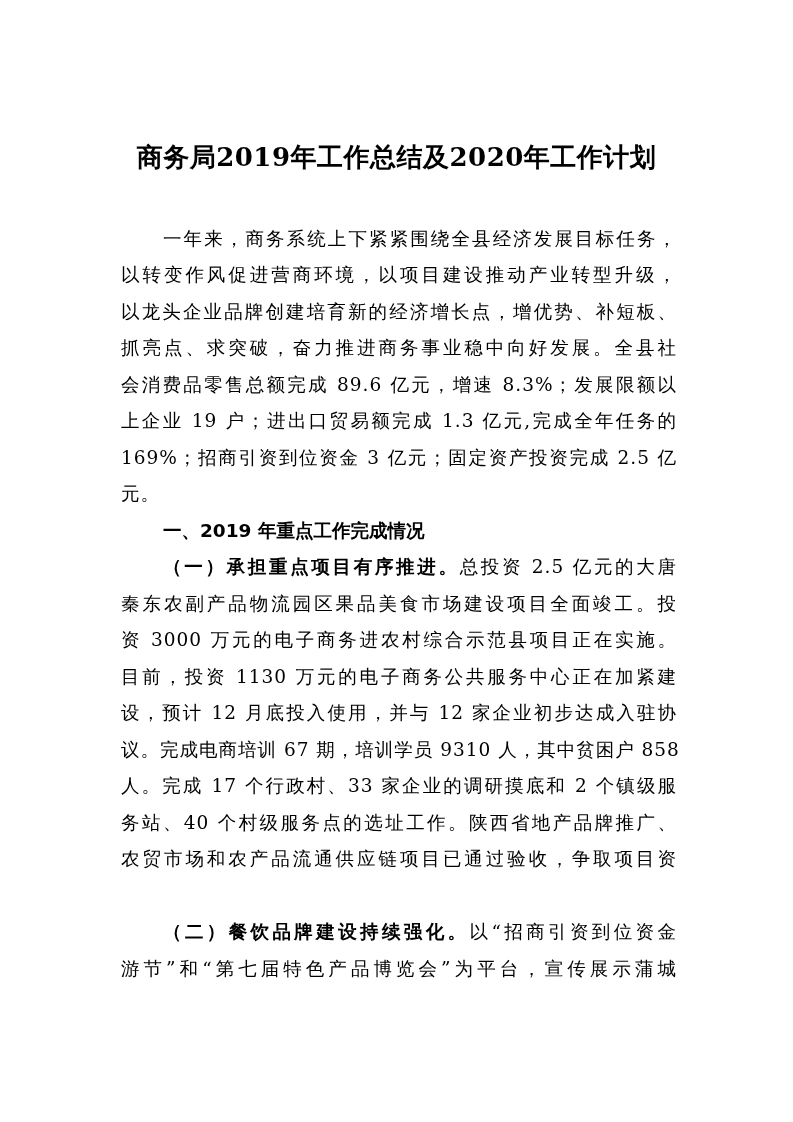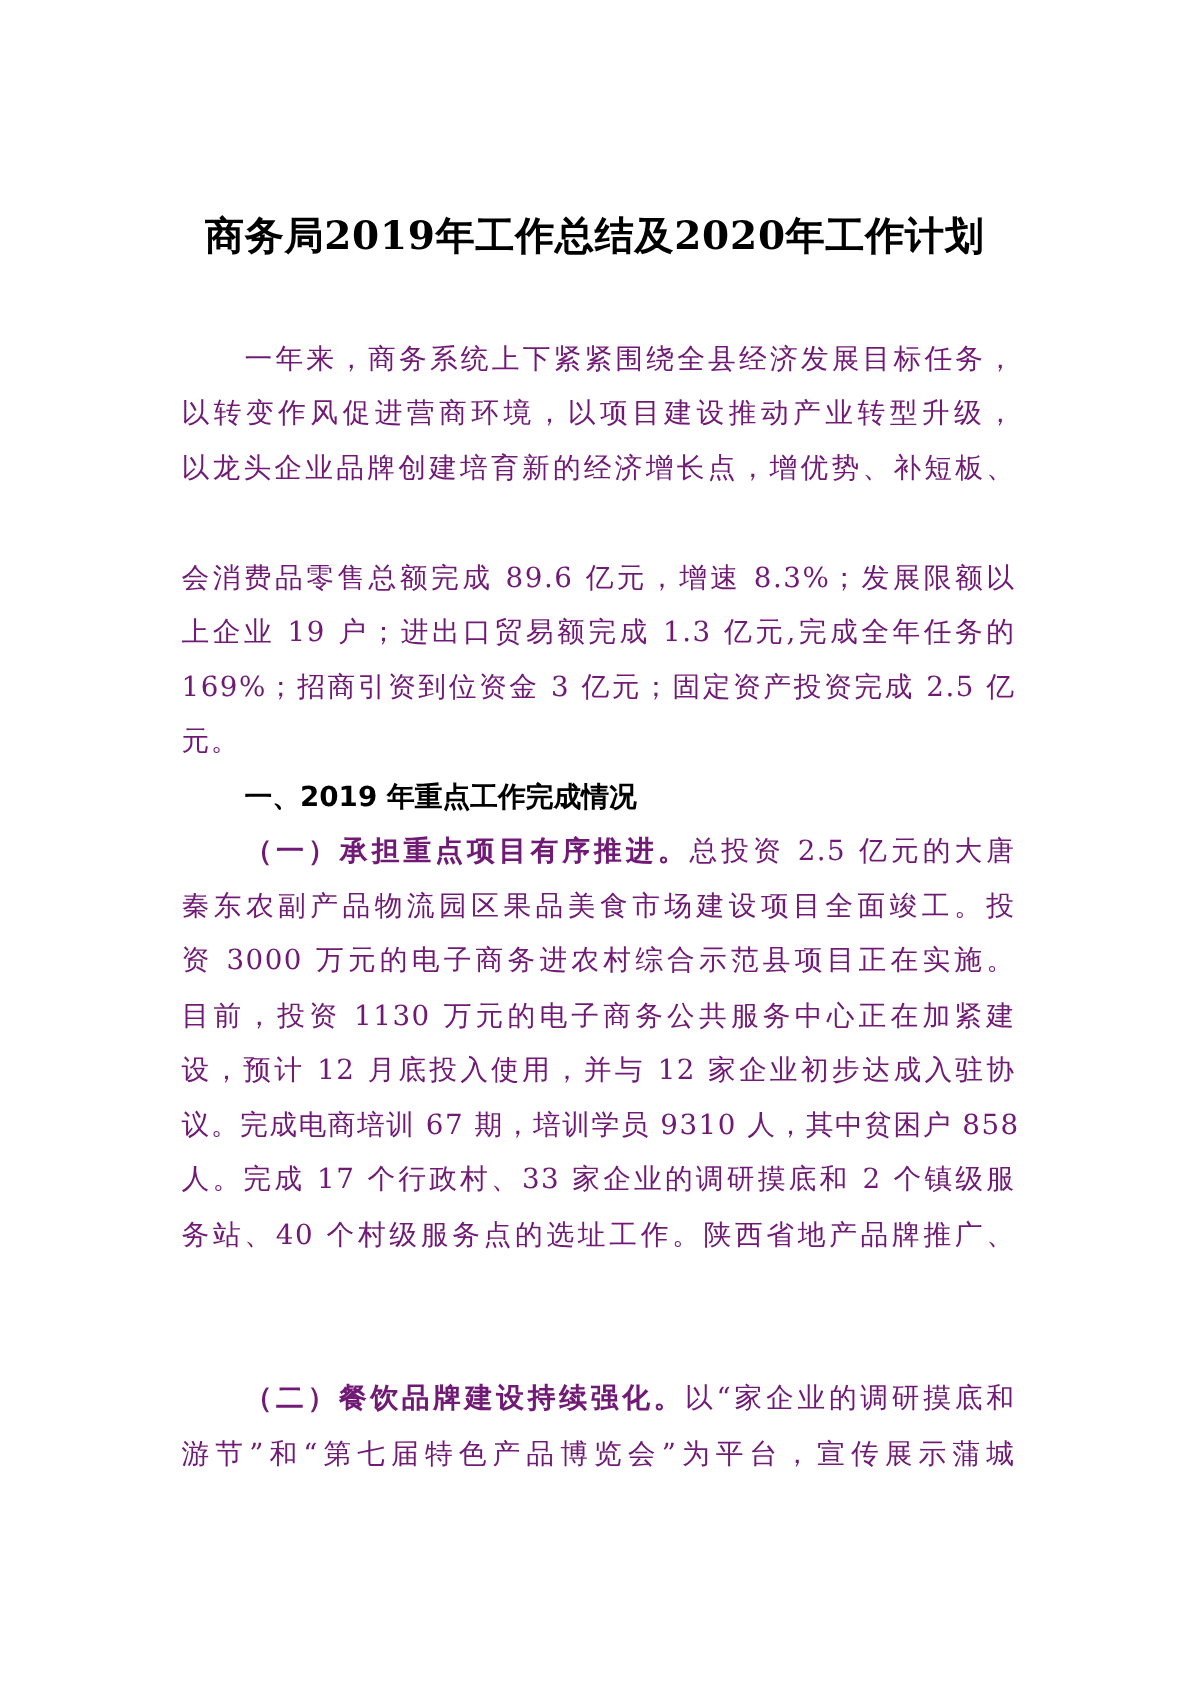"一年来，商务系统上下紧紧围绕全县经济发展目标任务，" .line { color: #701a75 -> #000000 }
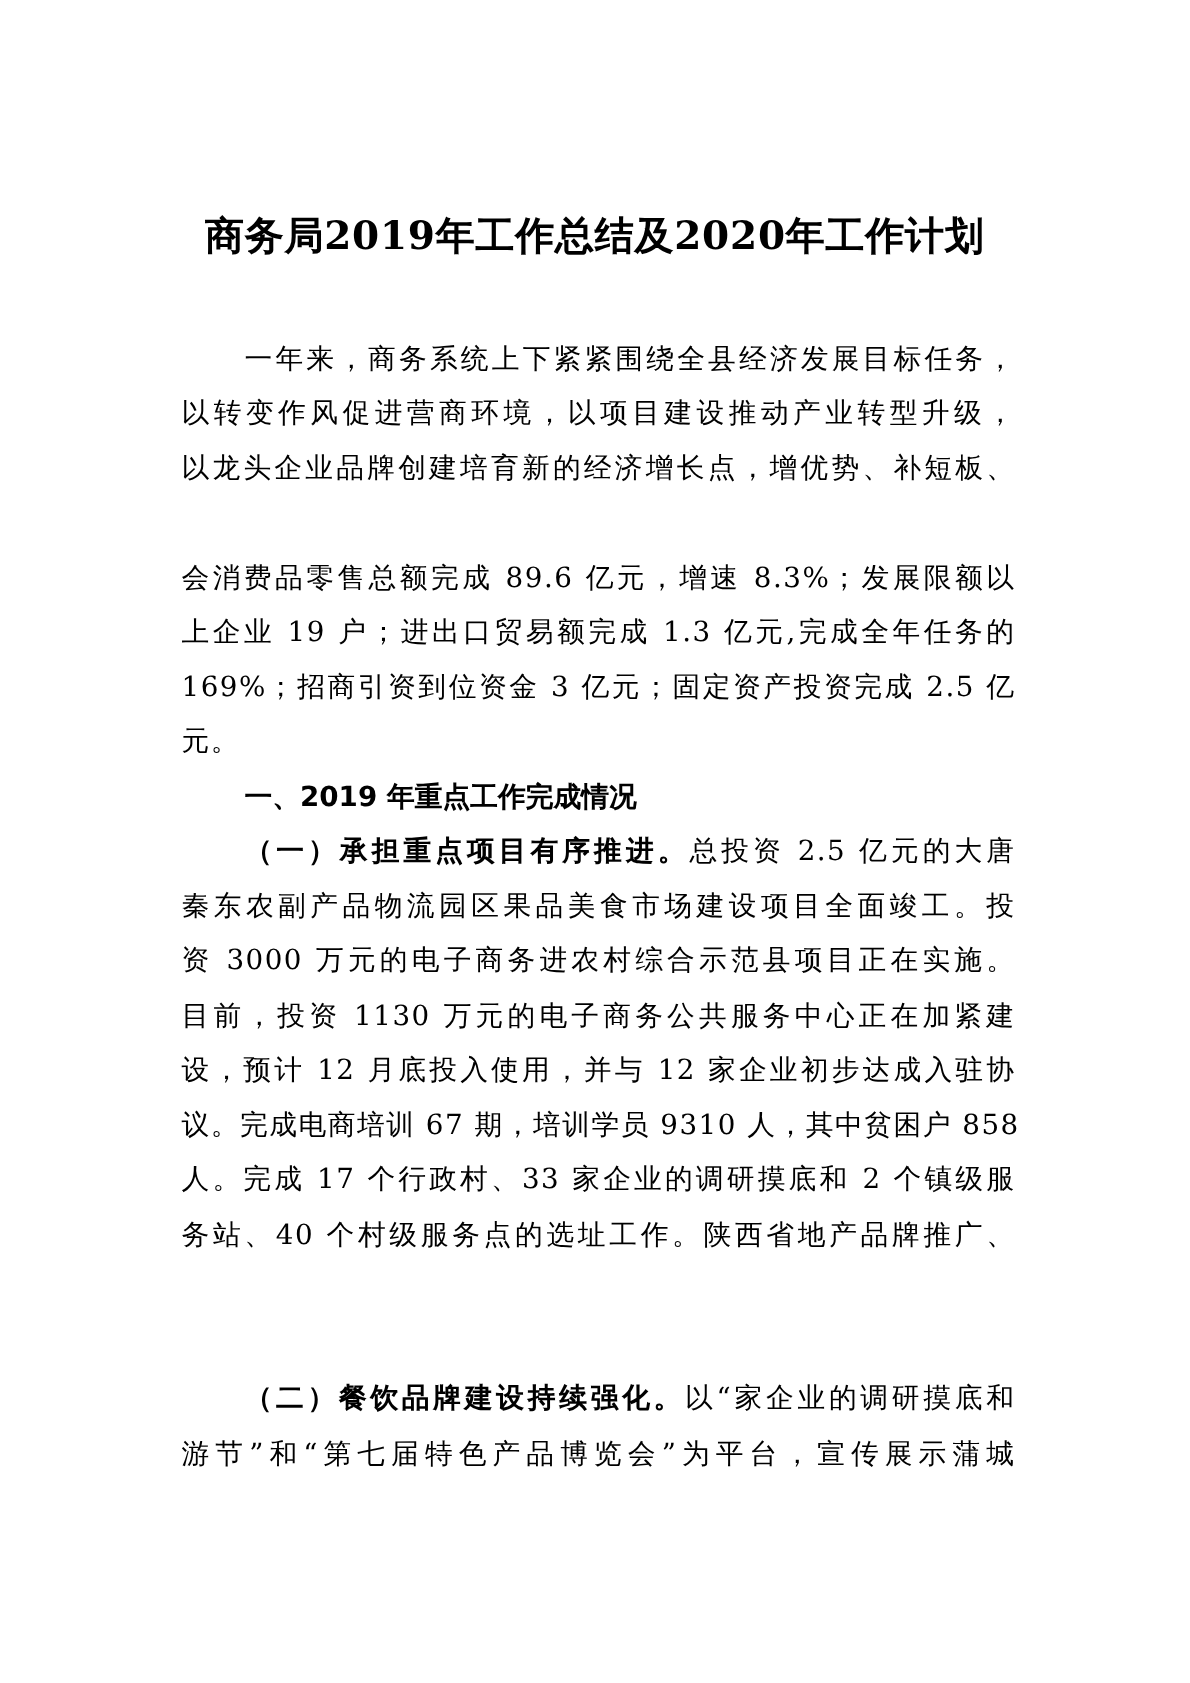"抓亮点、求突破，奋力推进商务事业稳中向好发展。全县社" div.line { html: none -> <div>抓亮点、求突破，奋力推进商务事业稳中向好发展。全县社</div> }
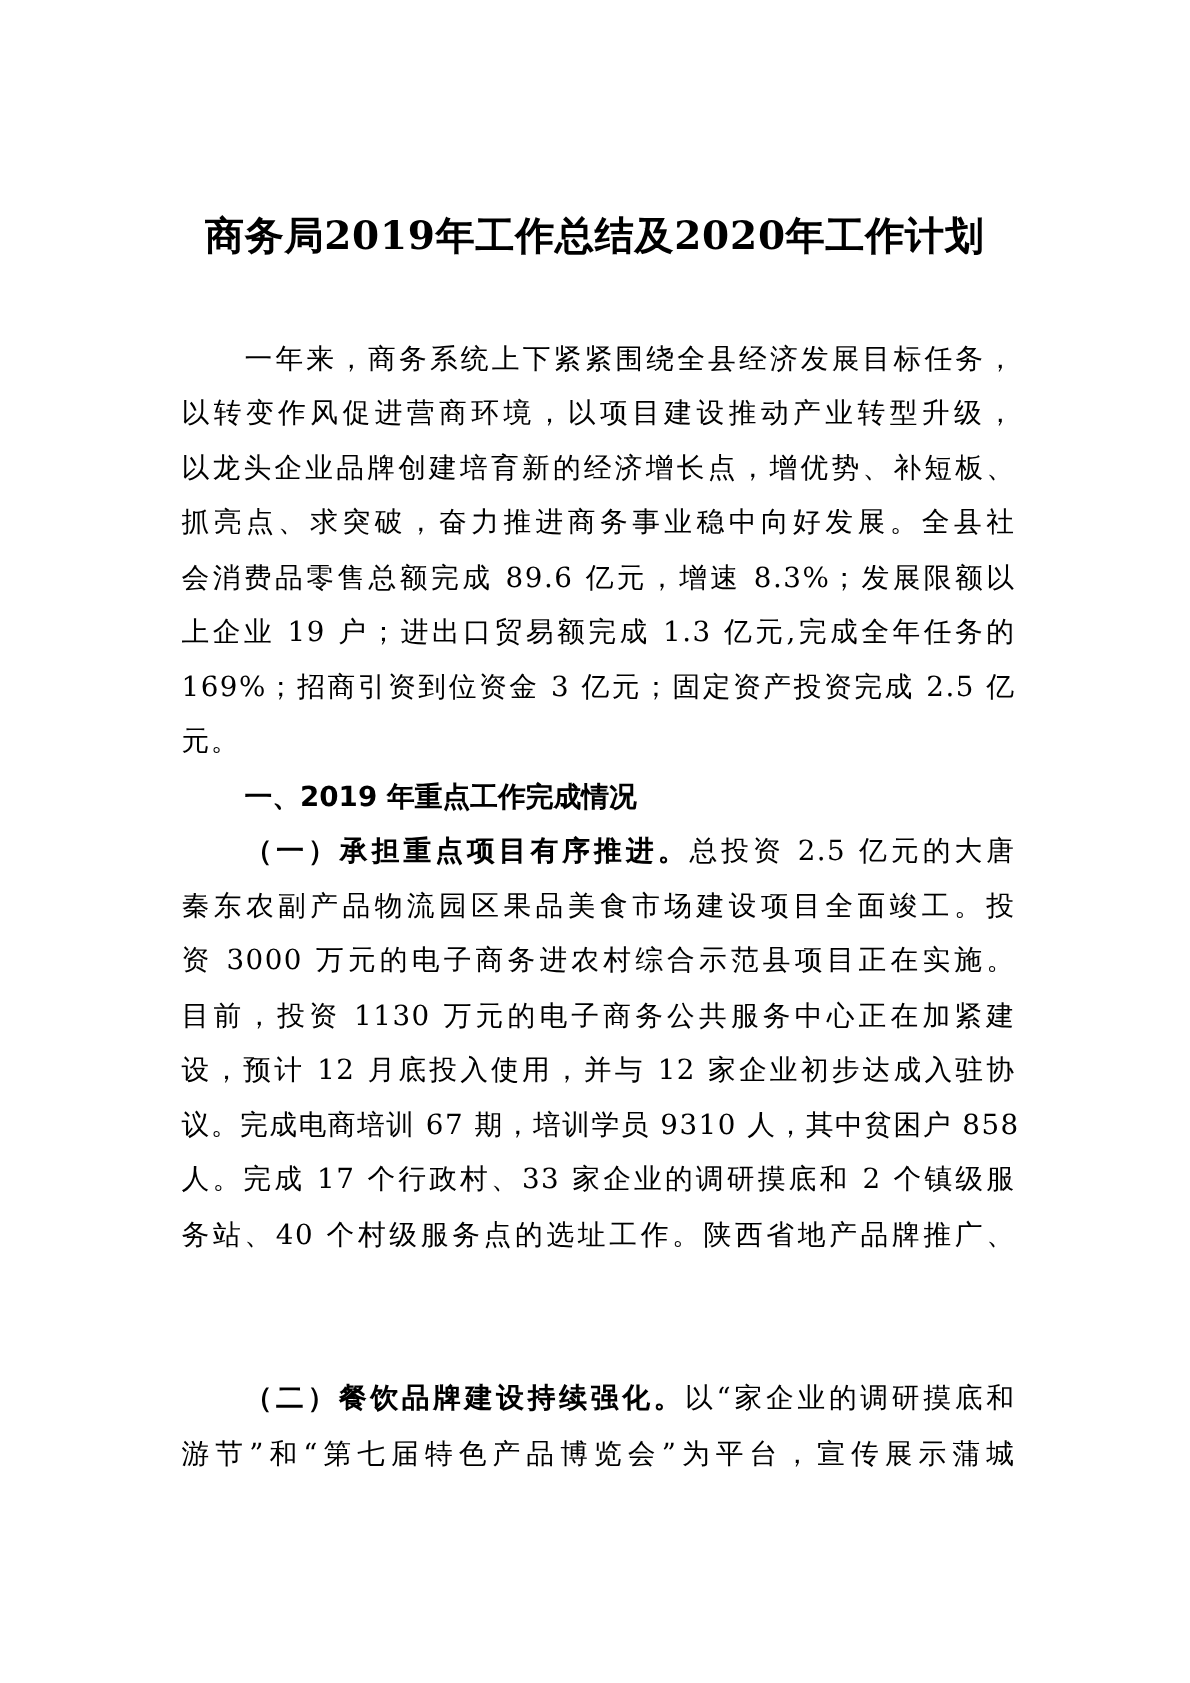"农贸市场和农产品流通供应链项目已通过验收，争取项目资" div.line { html: none -> <div>农贸市场和农产品流通供应链项目已通过验收，争取项目资</div> }
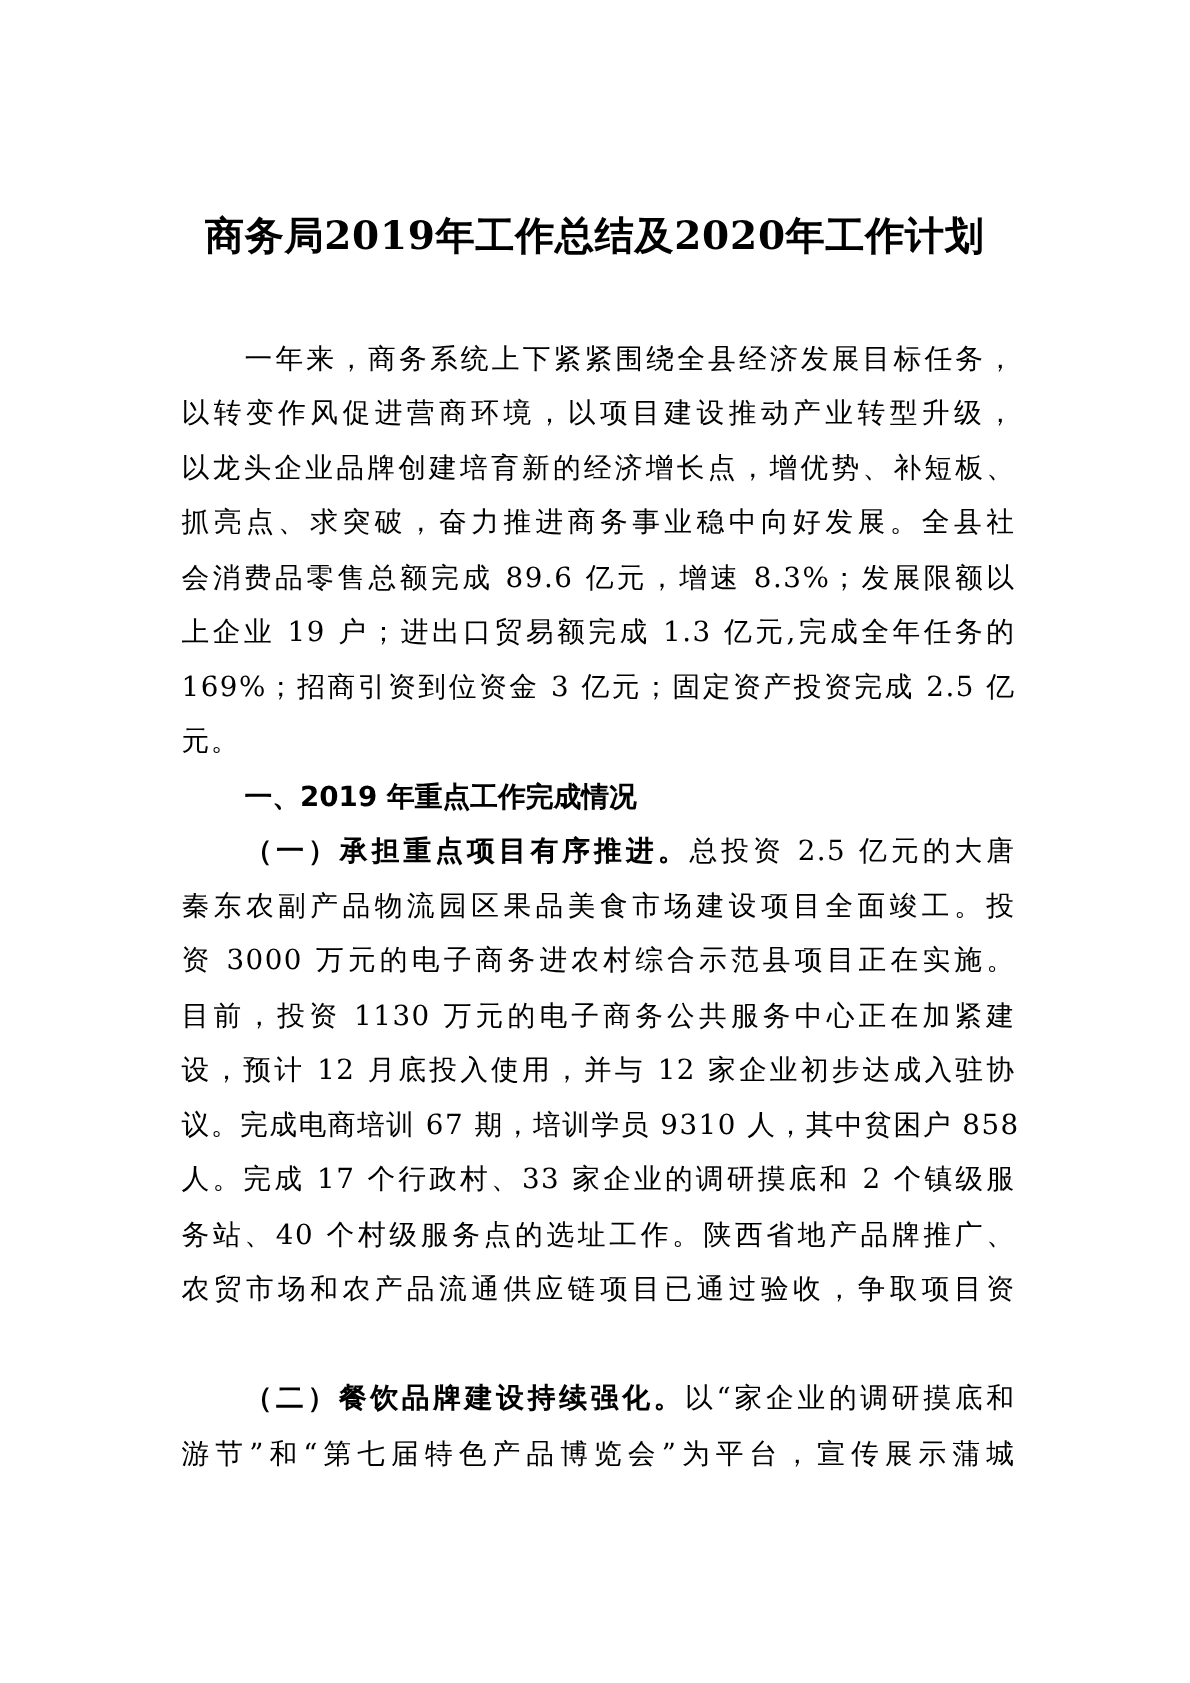"以“家企业的调研摸底和" span { text: 家企业的调研摸底和 -> 招商引资到位资金 }
